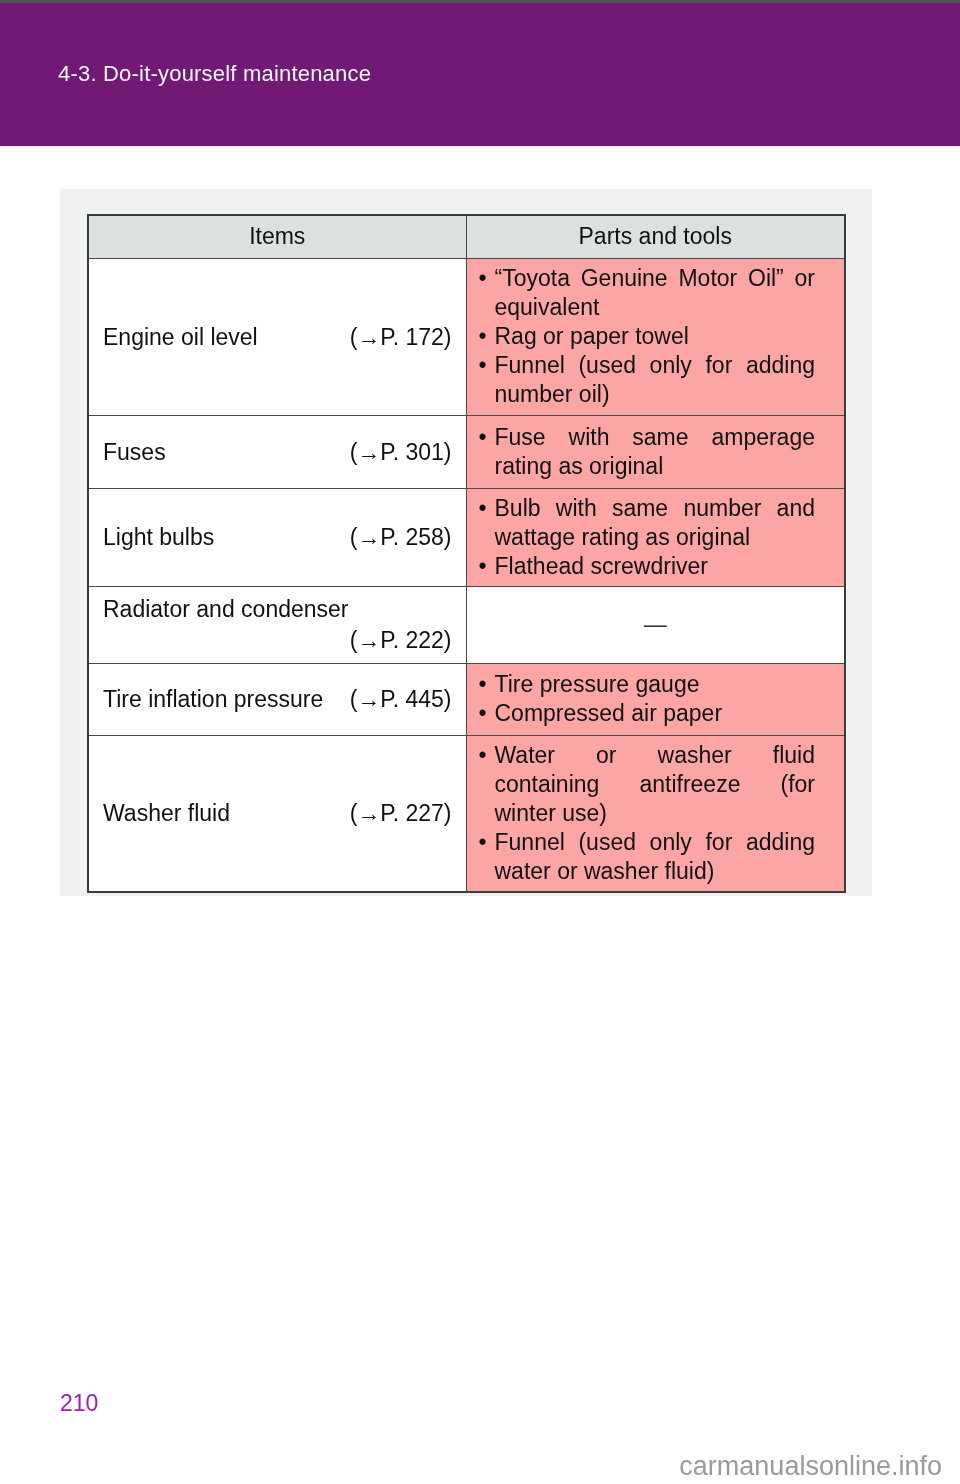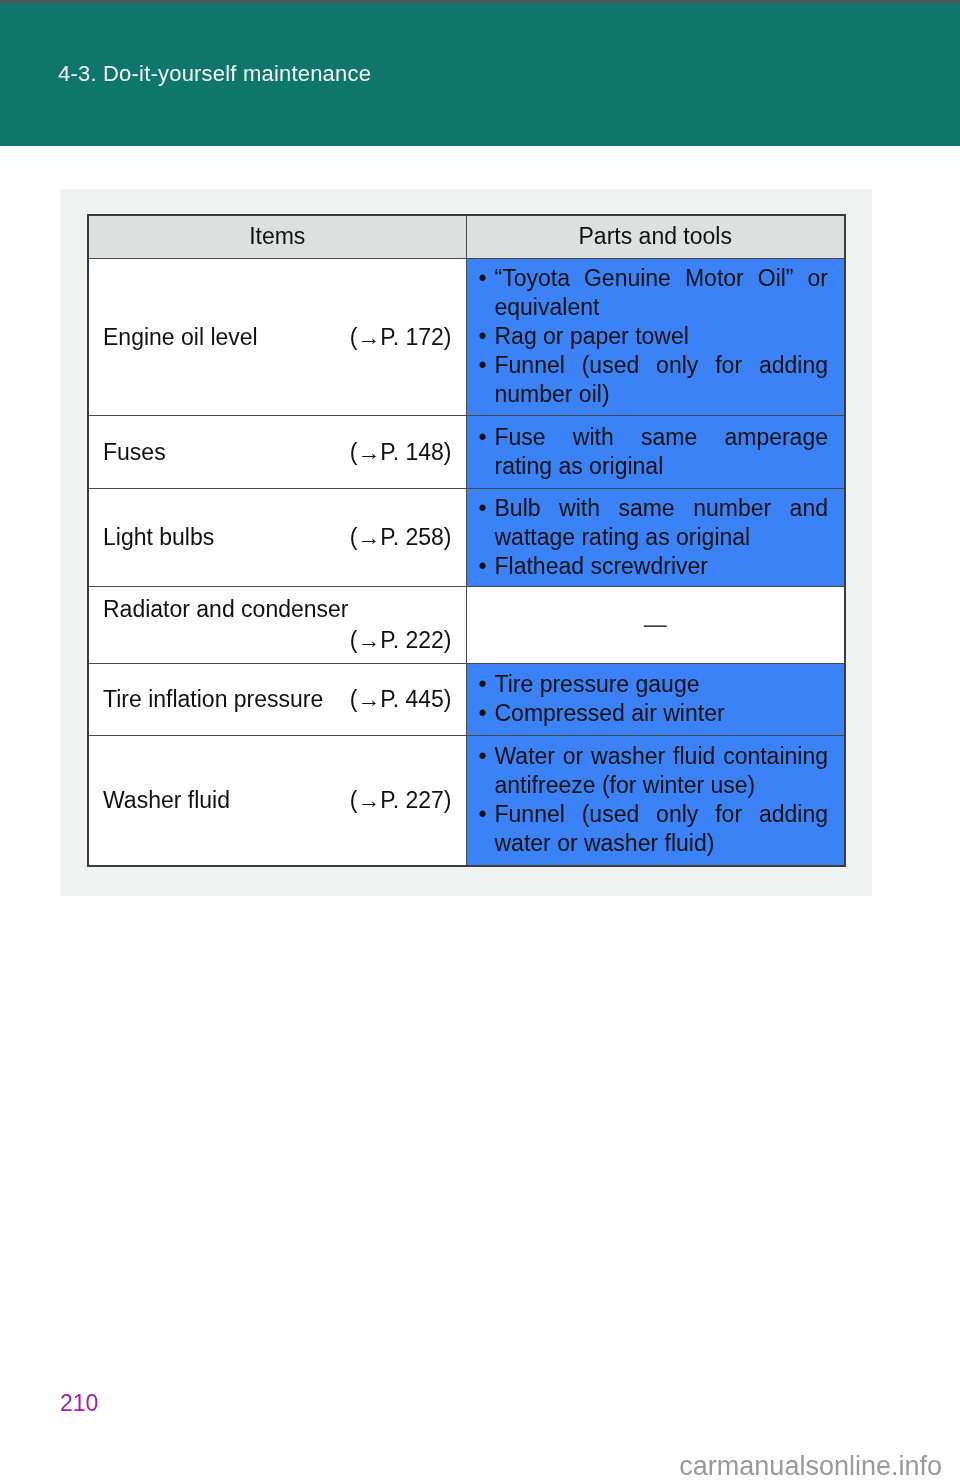"4-3. Do-it-yourself maintenance" .header-bar { background: #0f766e -> #701a75 }
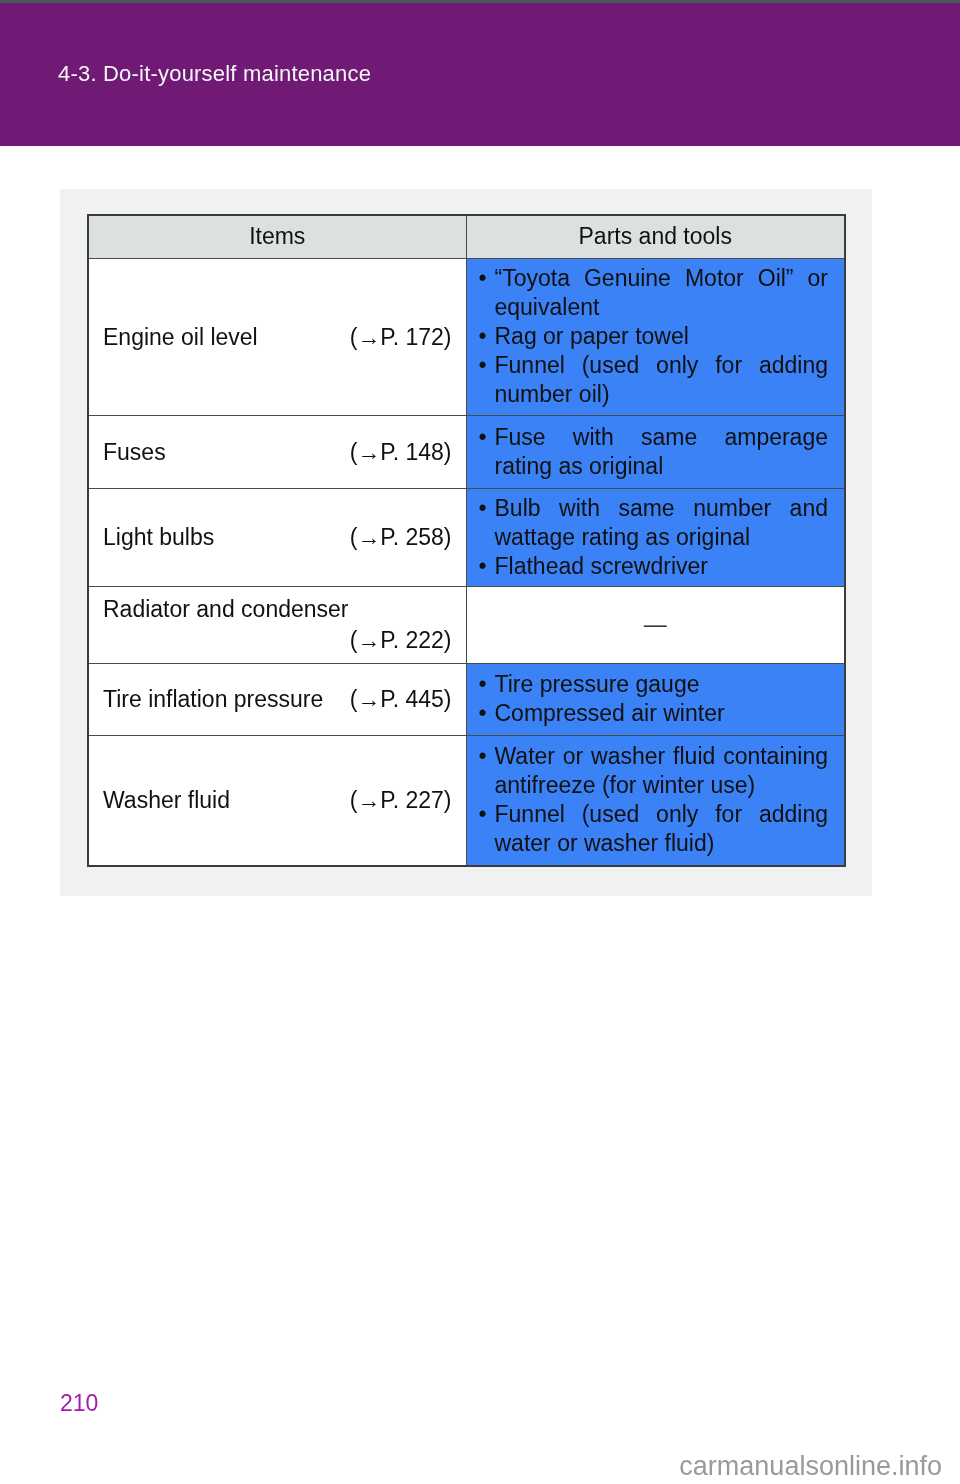"“Toyota Genuine Motor Oil” or" td.tools-cell { background: #3b82f6 -> #fca5a5; padding: 5px 16px 5px 11px -> 5px 29px 5px 11px }
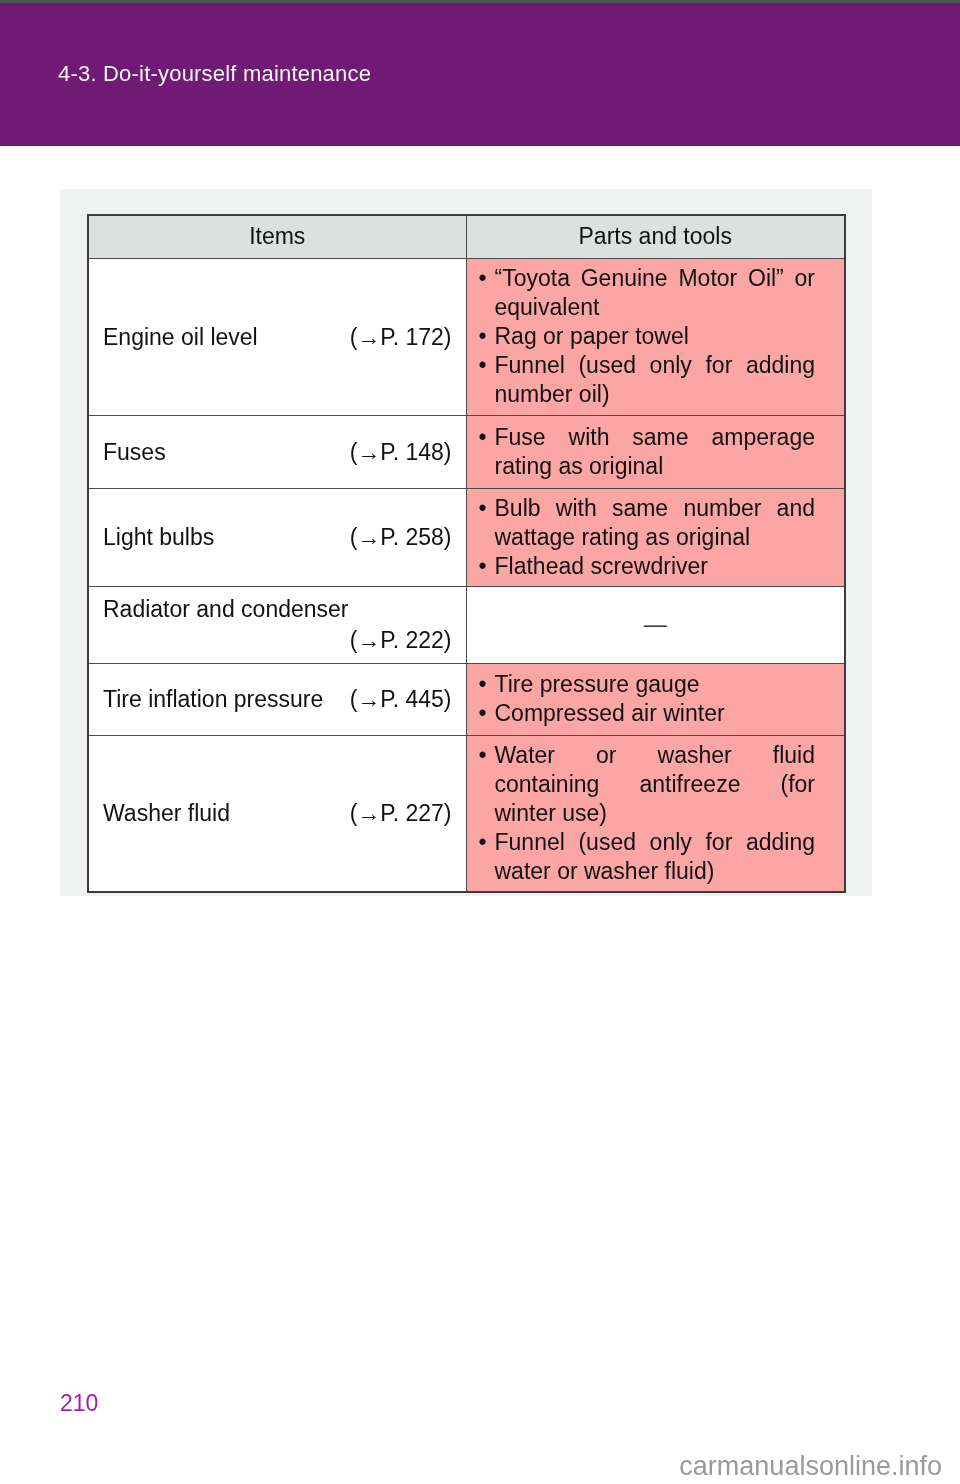"(→P. 148)" span { text: 148 -> 301 }
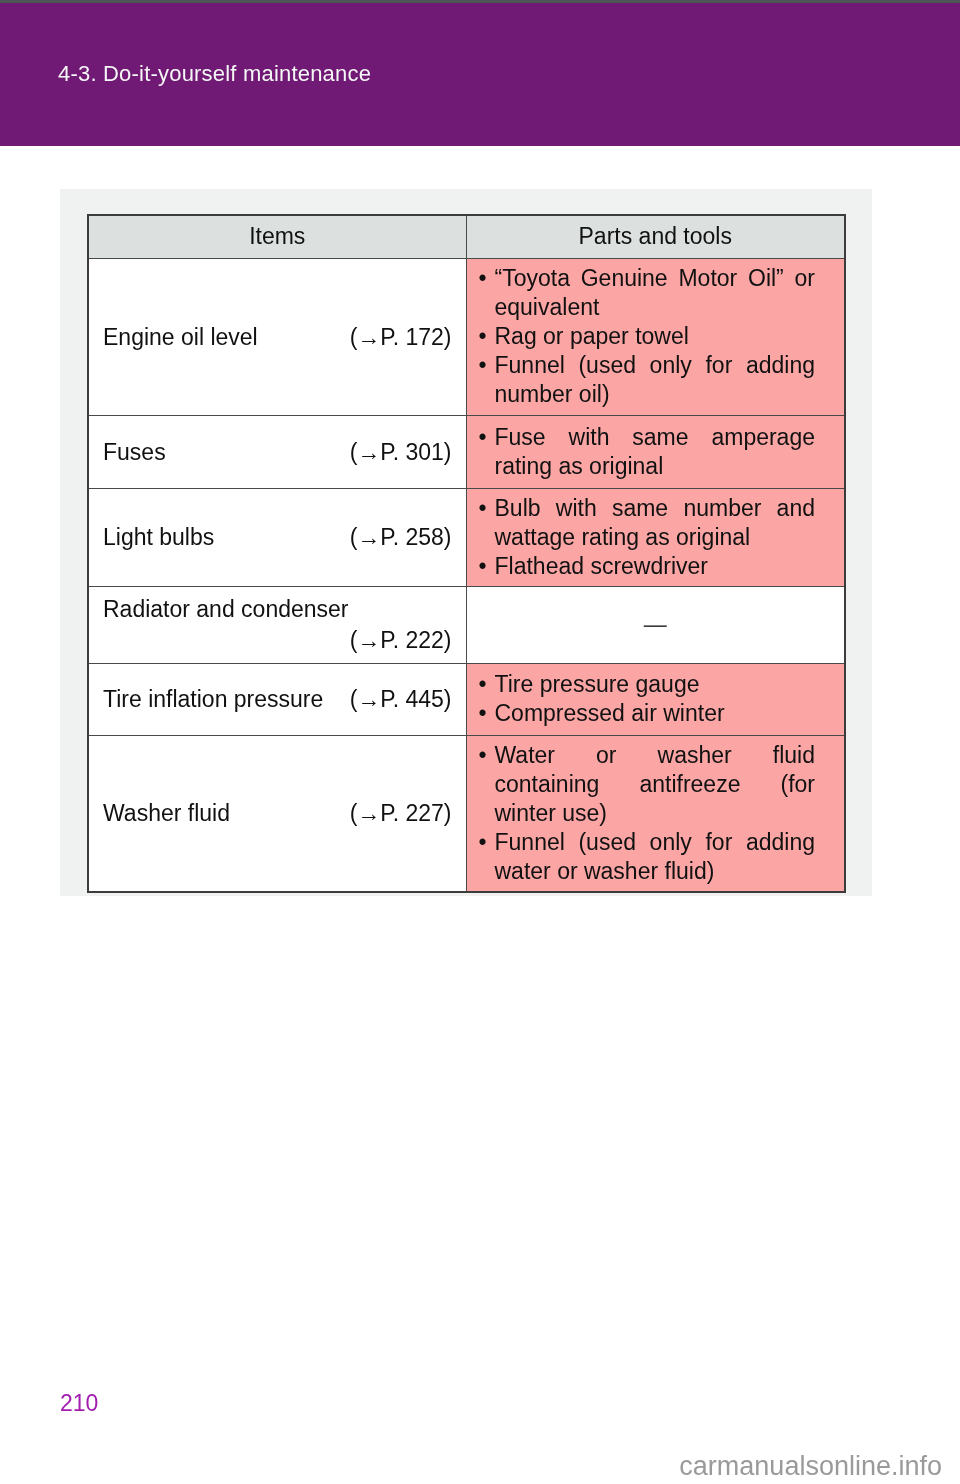"Compressed air winter" li { text: winter -> paper }
